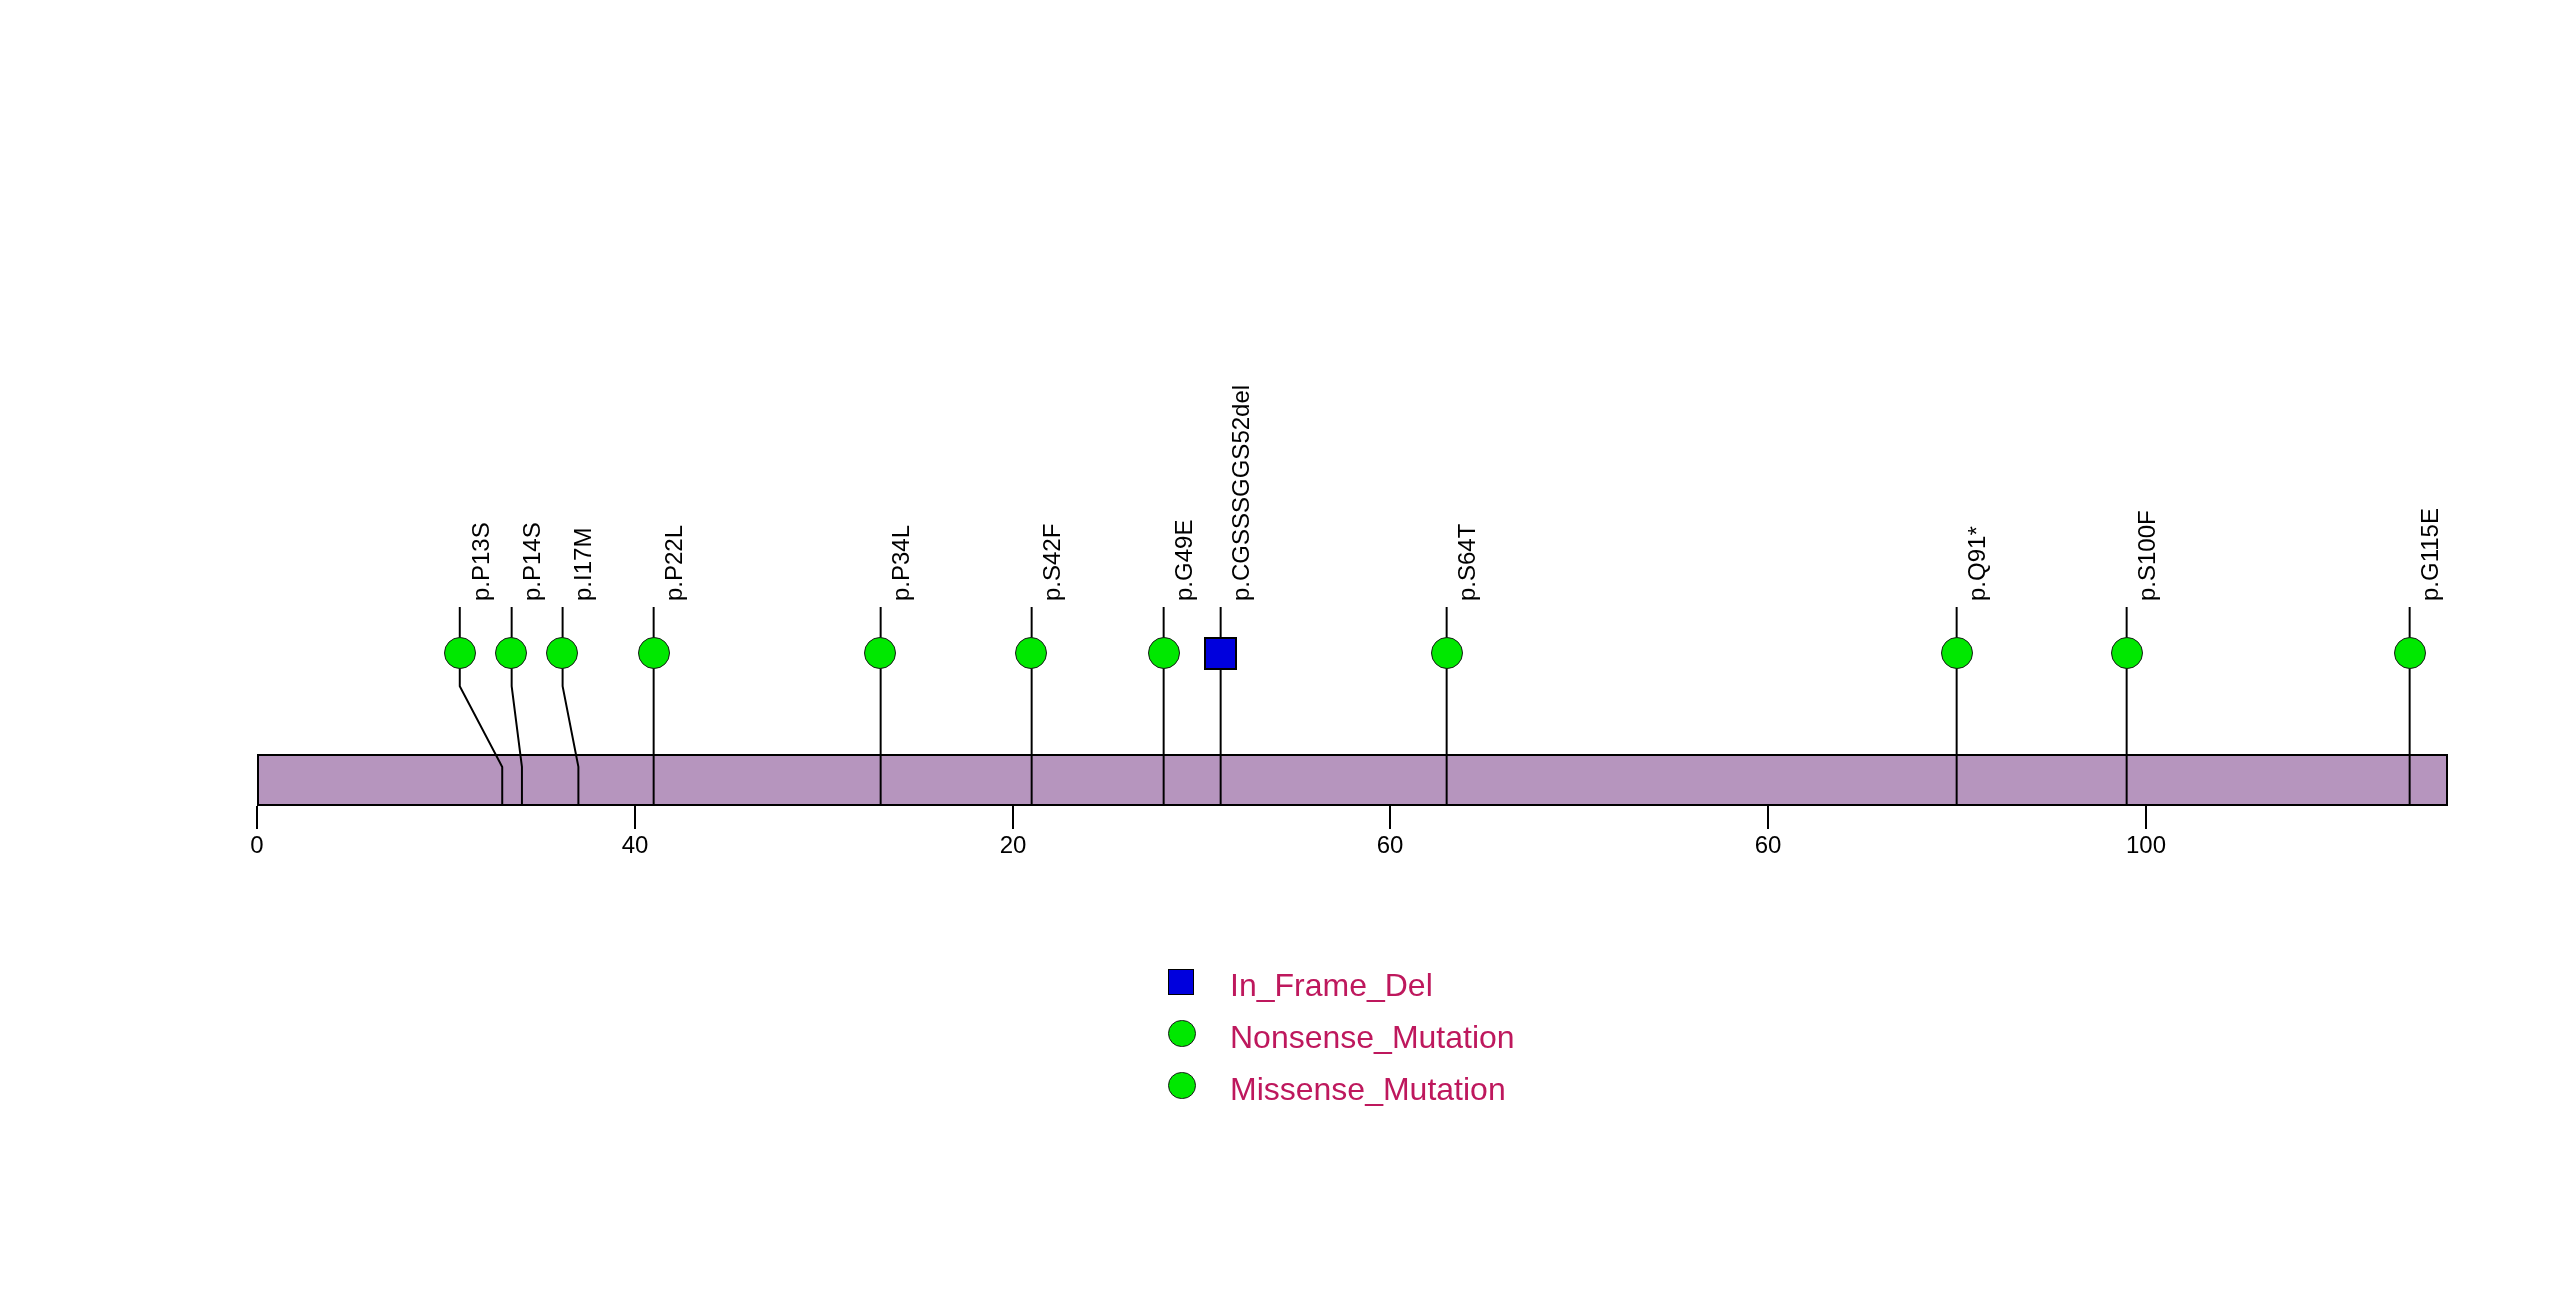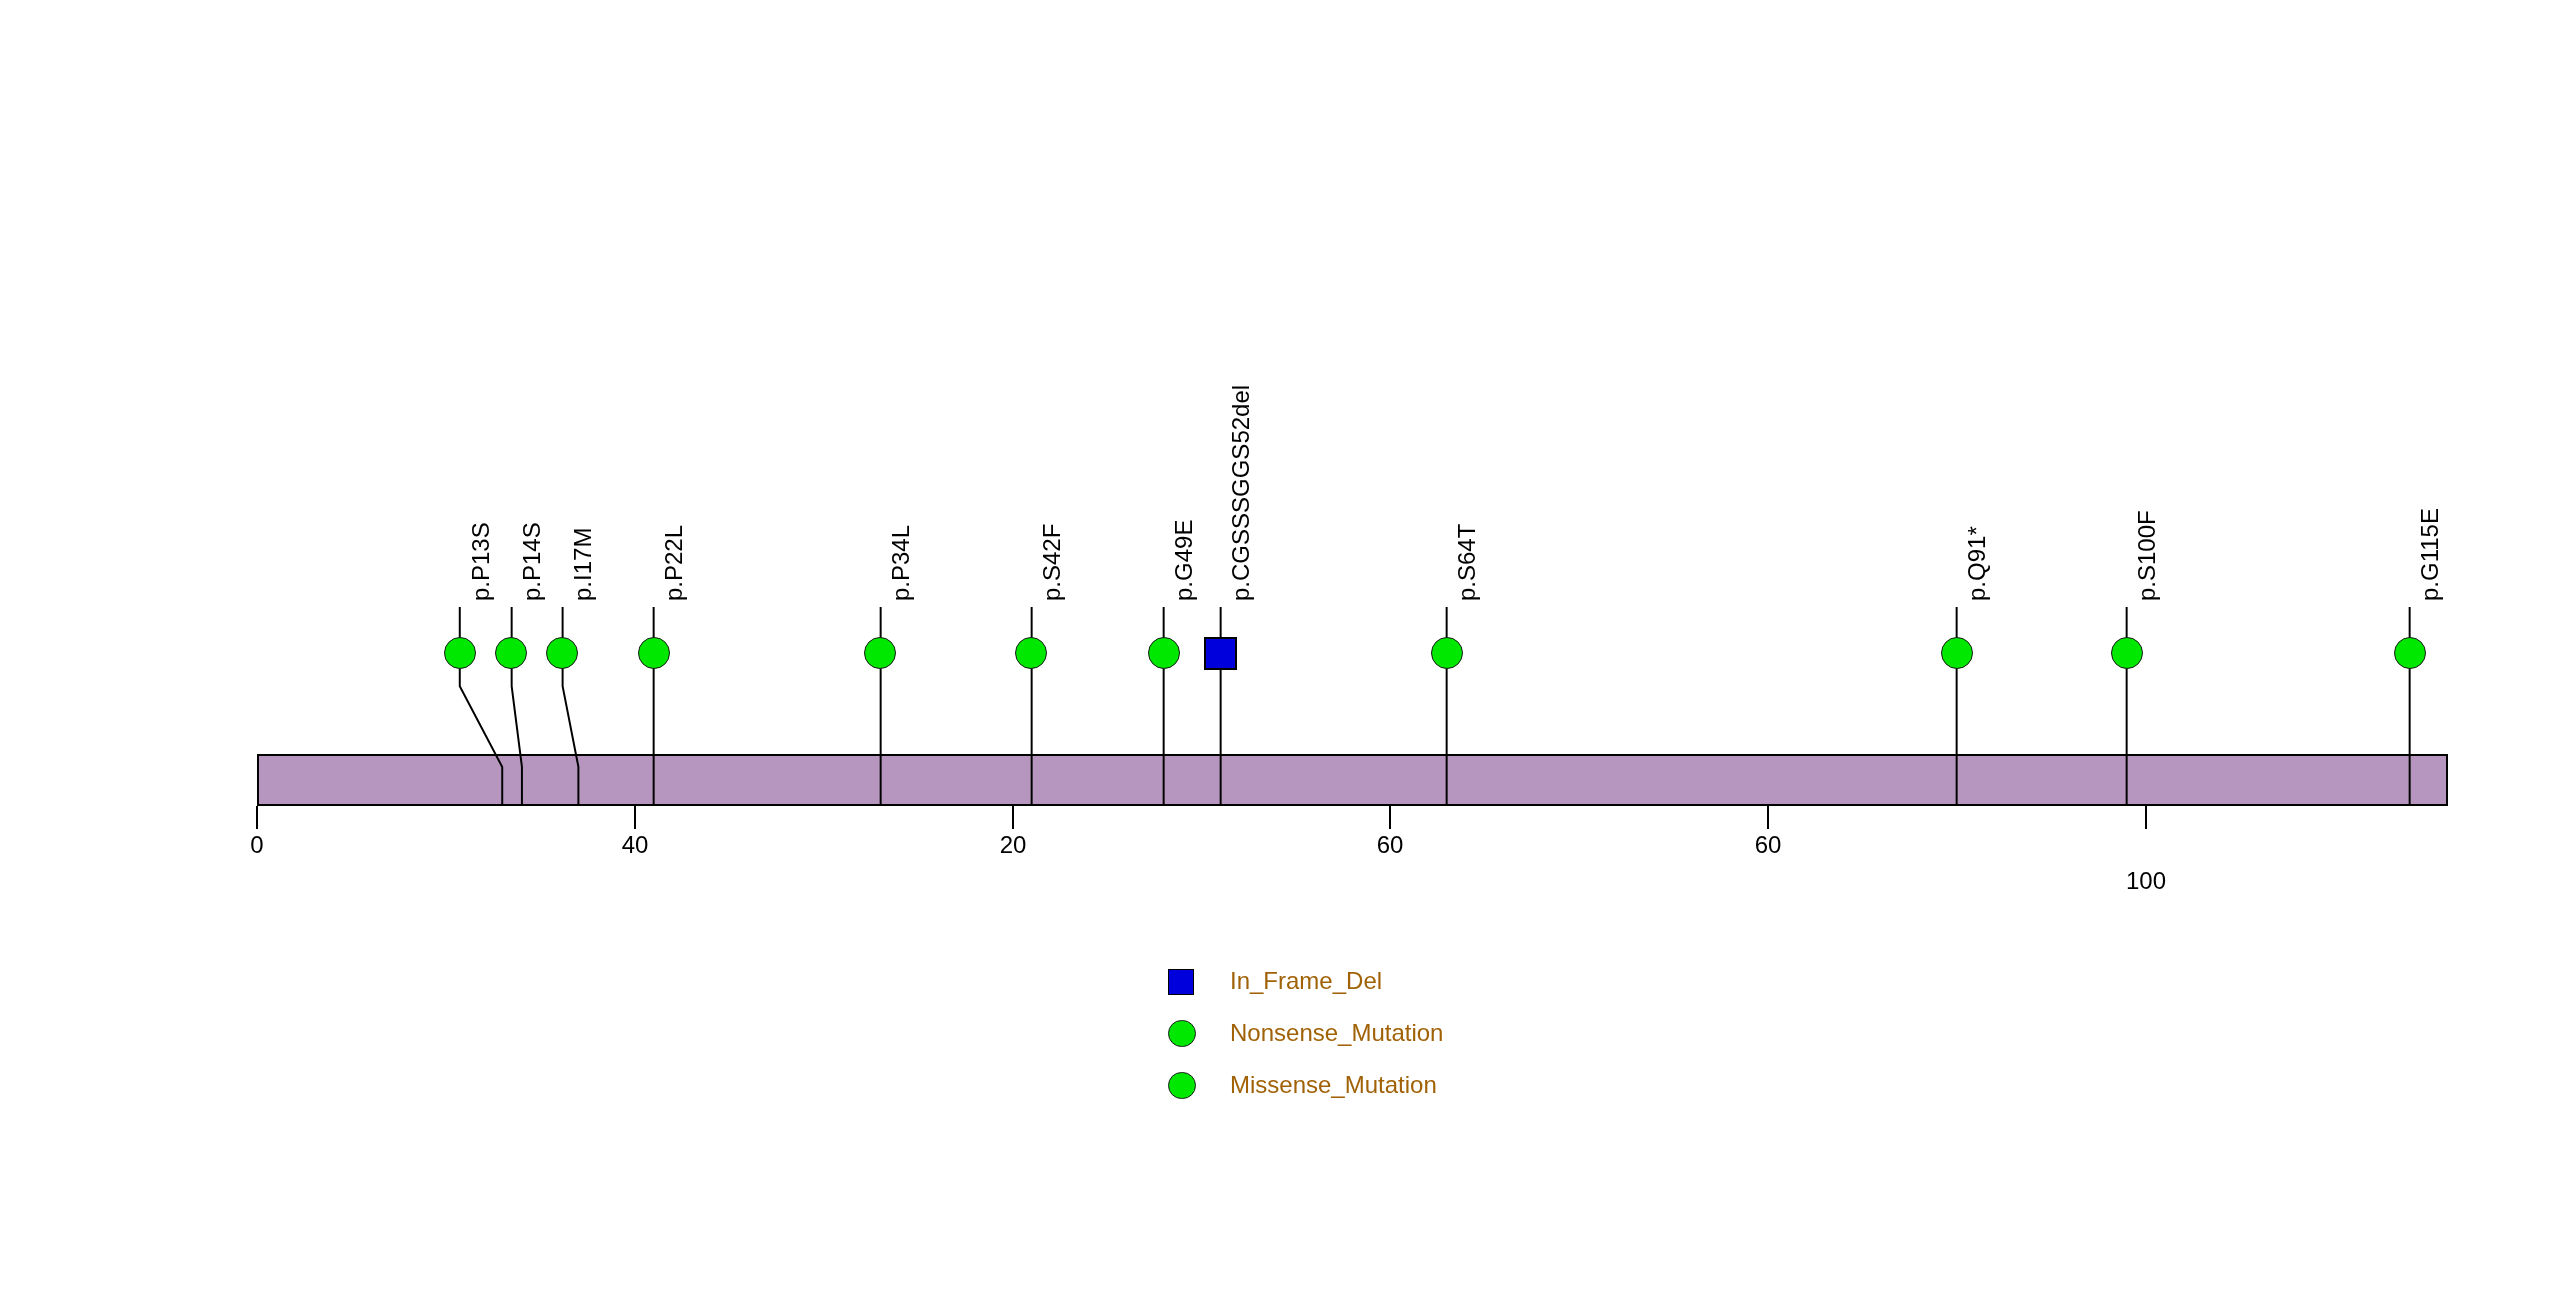"100" div.axis-tick-label { margin-top: 36px -> none }
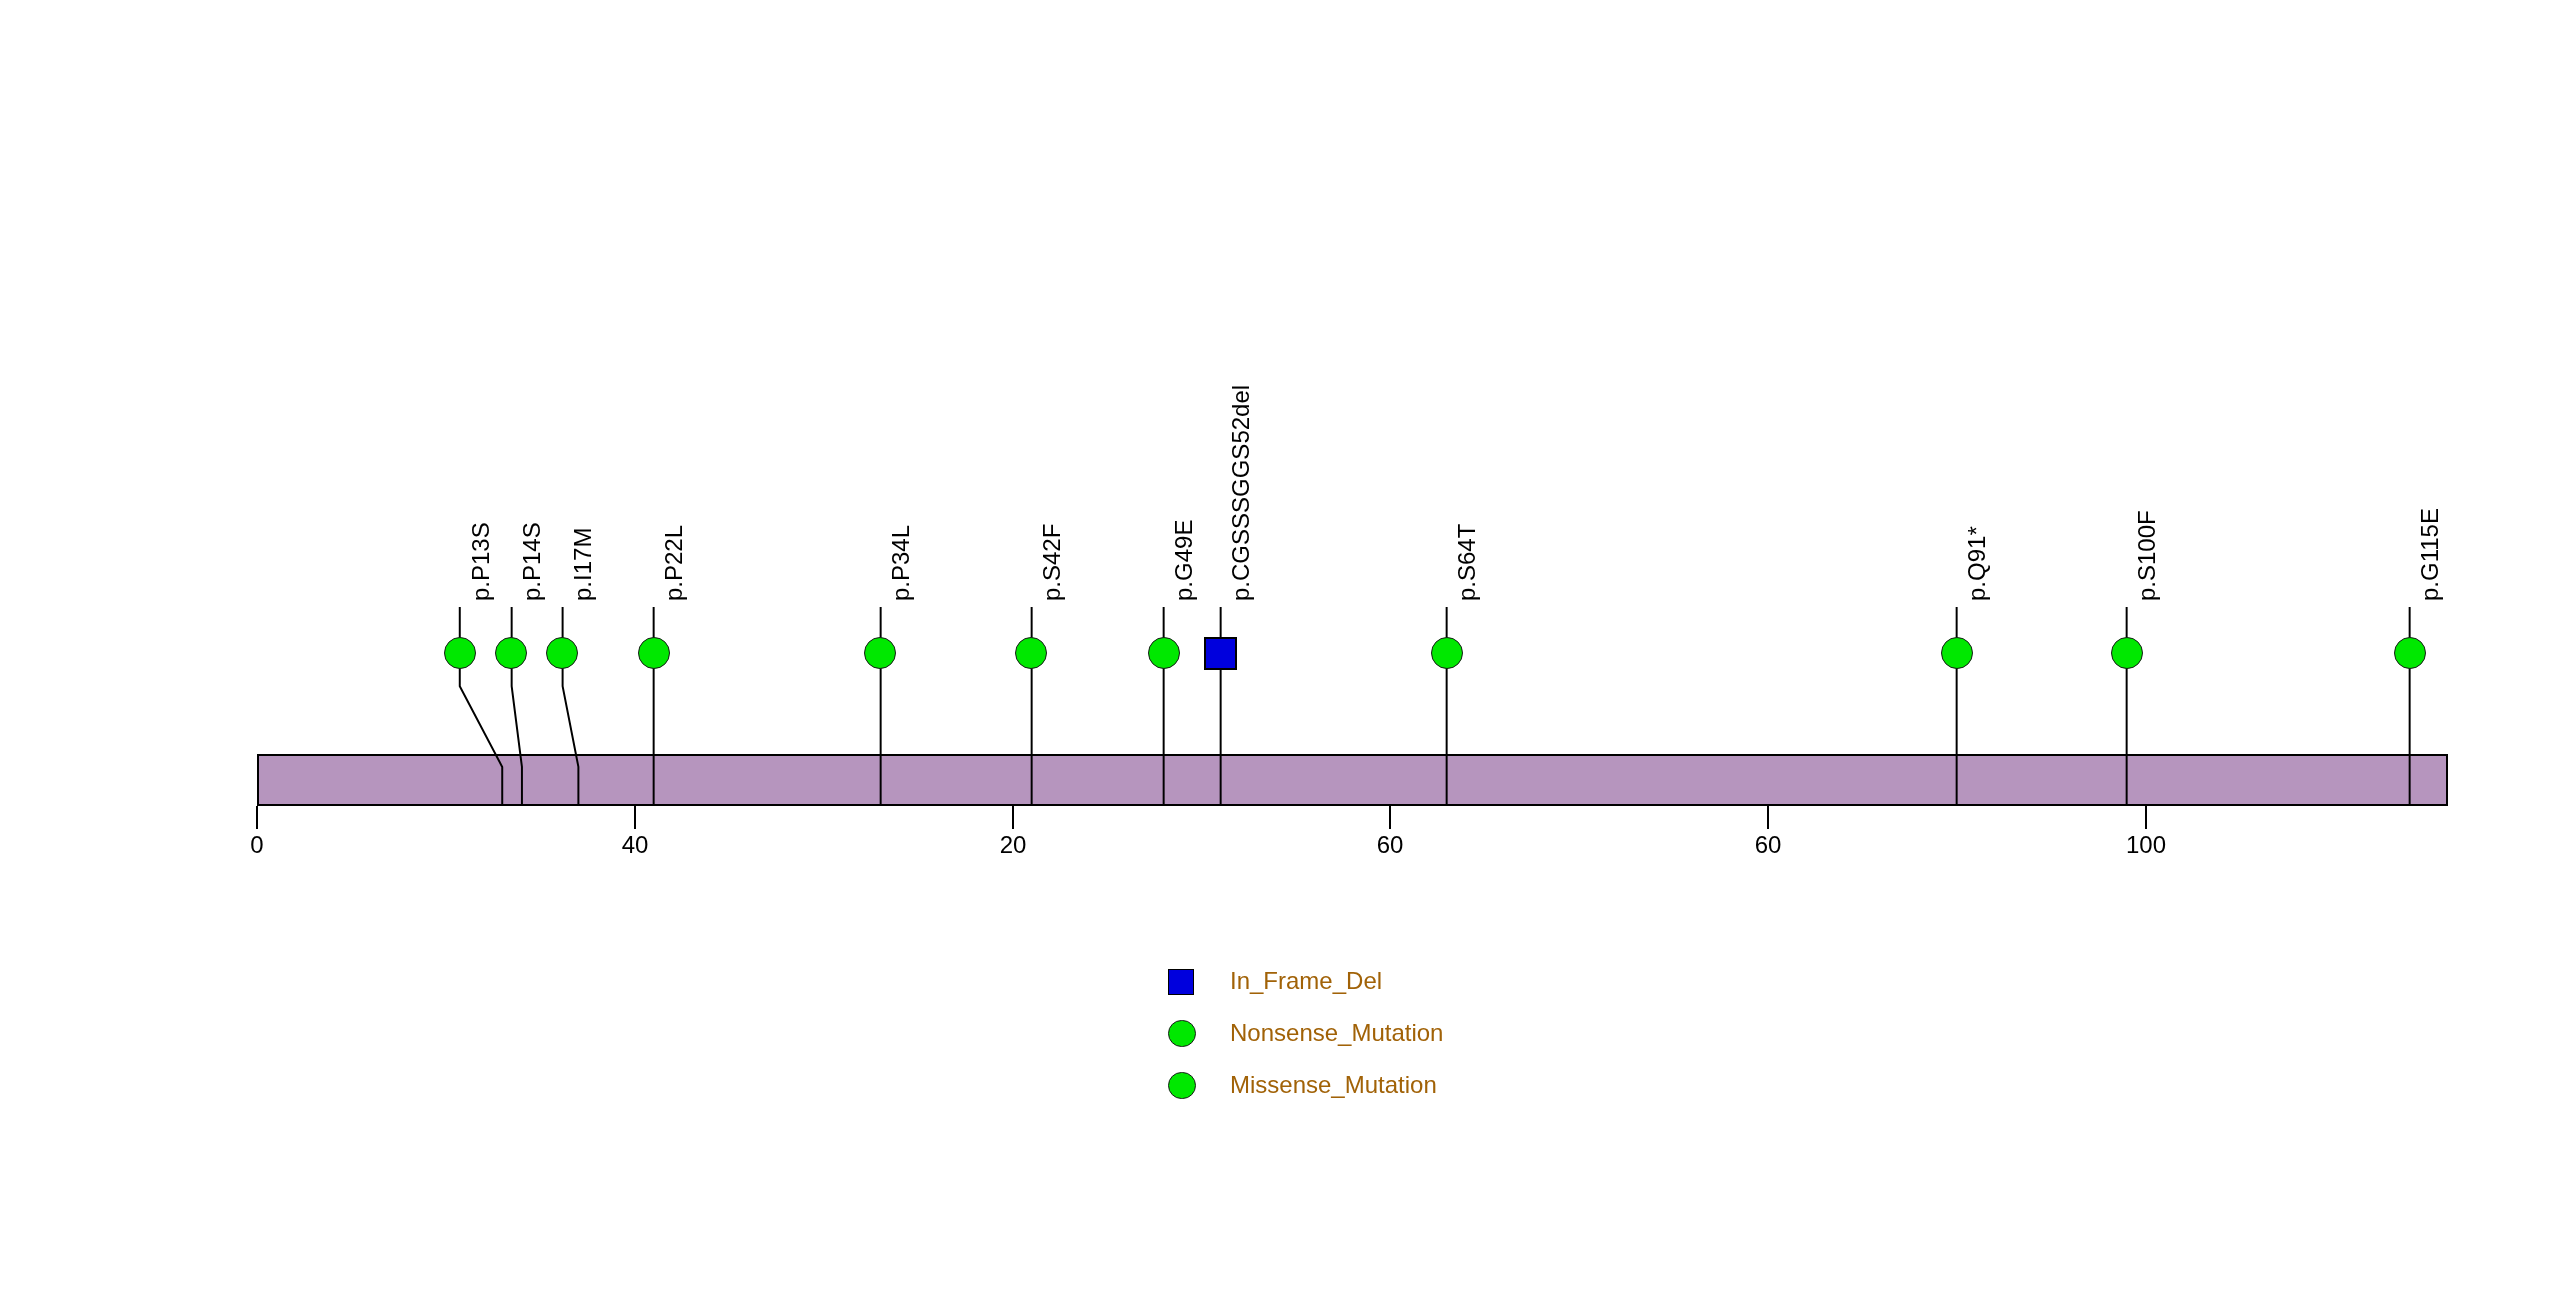"In_Frame_Del" .legend-text { color: #a16207 -> #be185d; font-size: 24px -> 32px }
